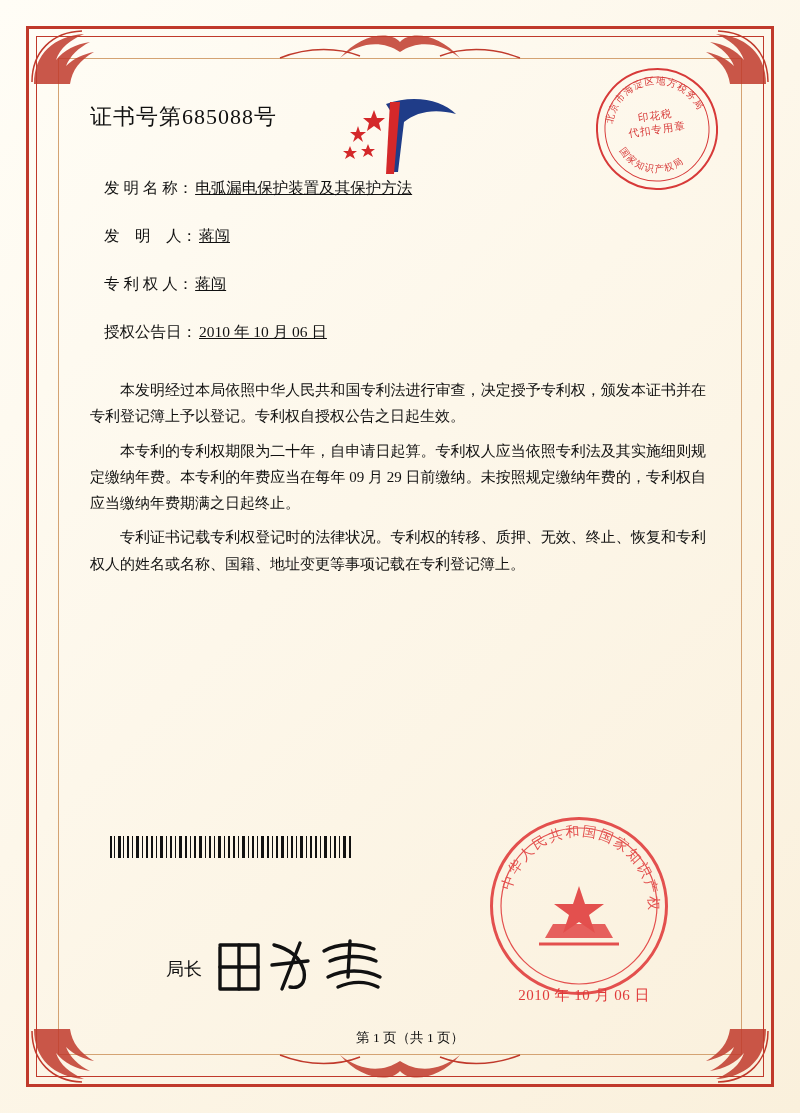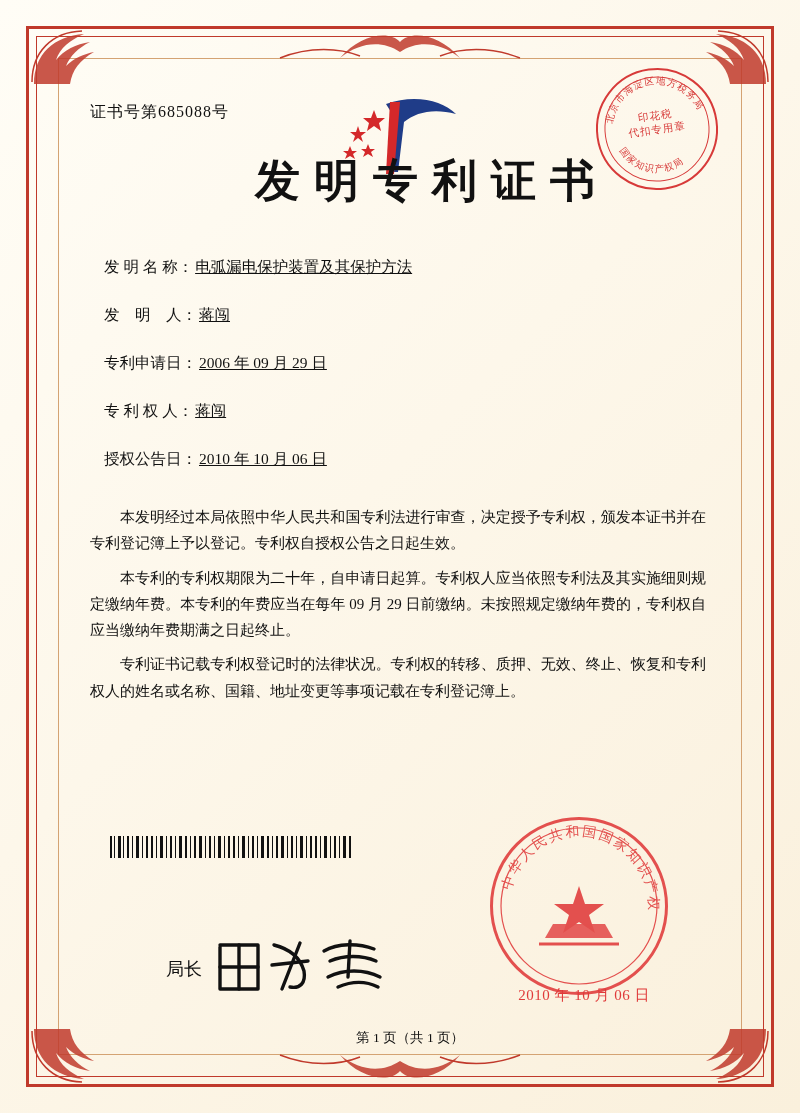"证书号第685088号" .cert-no { font-size: 16px -> 22px }
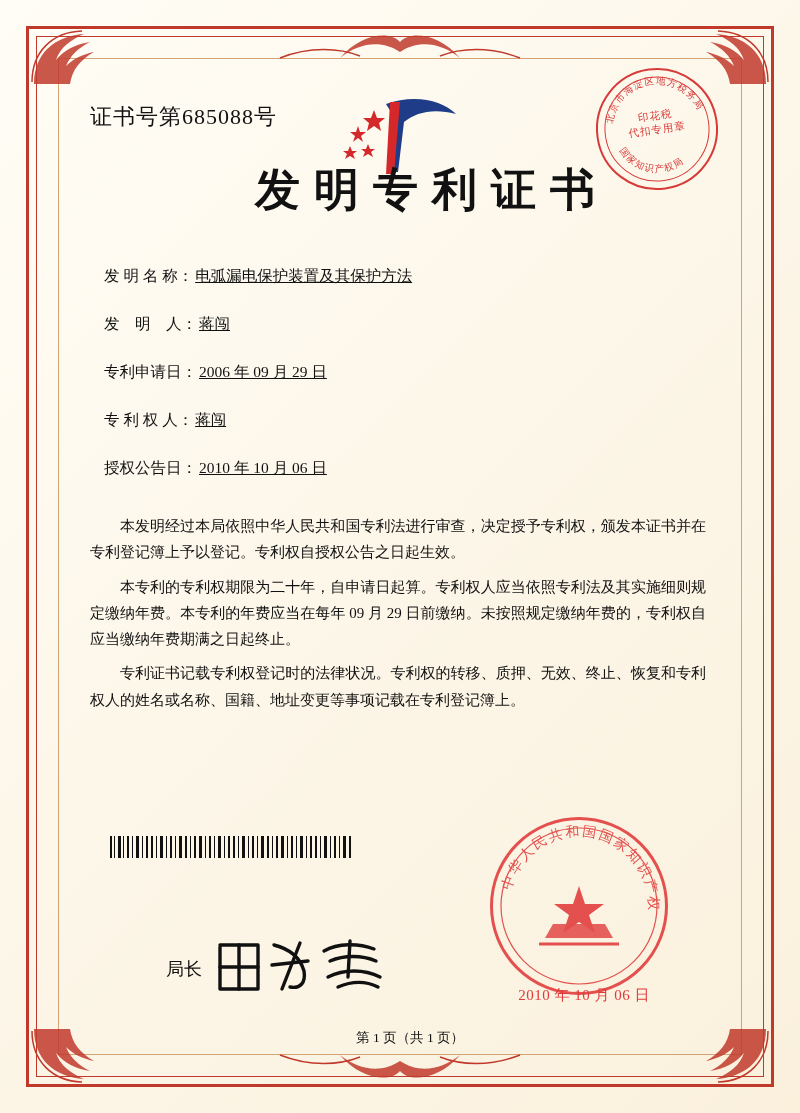"发明专利证书" div.title { html: <div>发明专利证书</div> -> none }
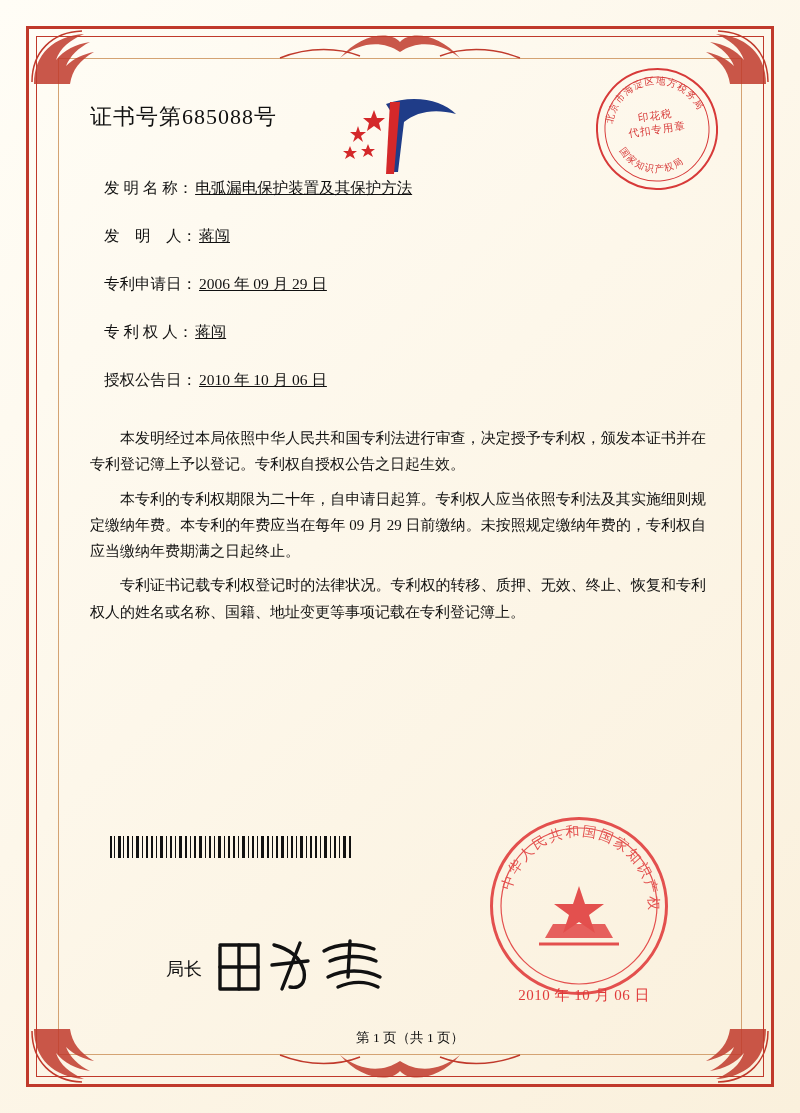"专利申请日：" div.field-row { html: <div> <span>专利申请日：</span> <span>2006 年 09 月 29 日</span> </div> -> none }
